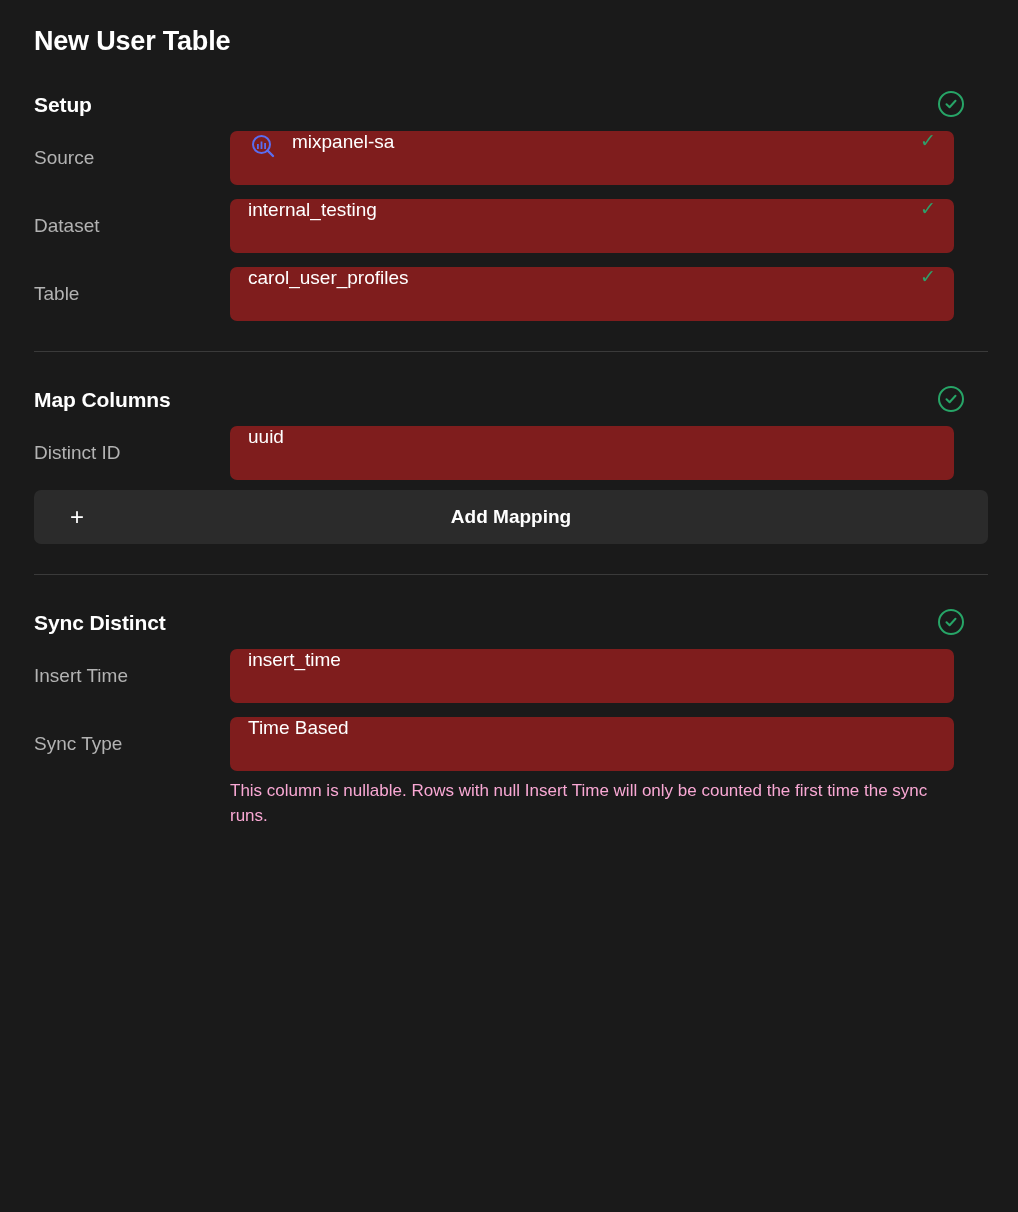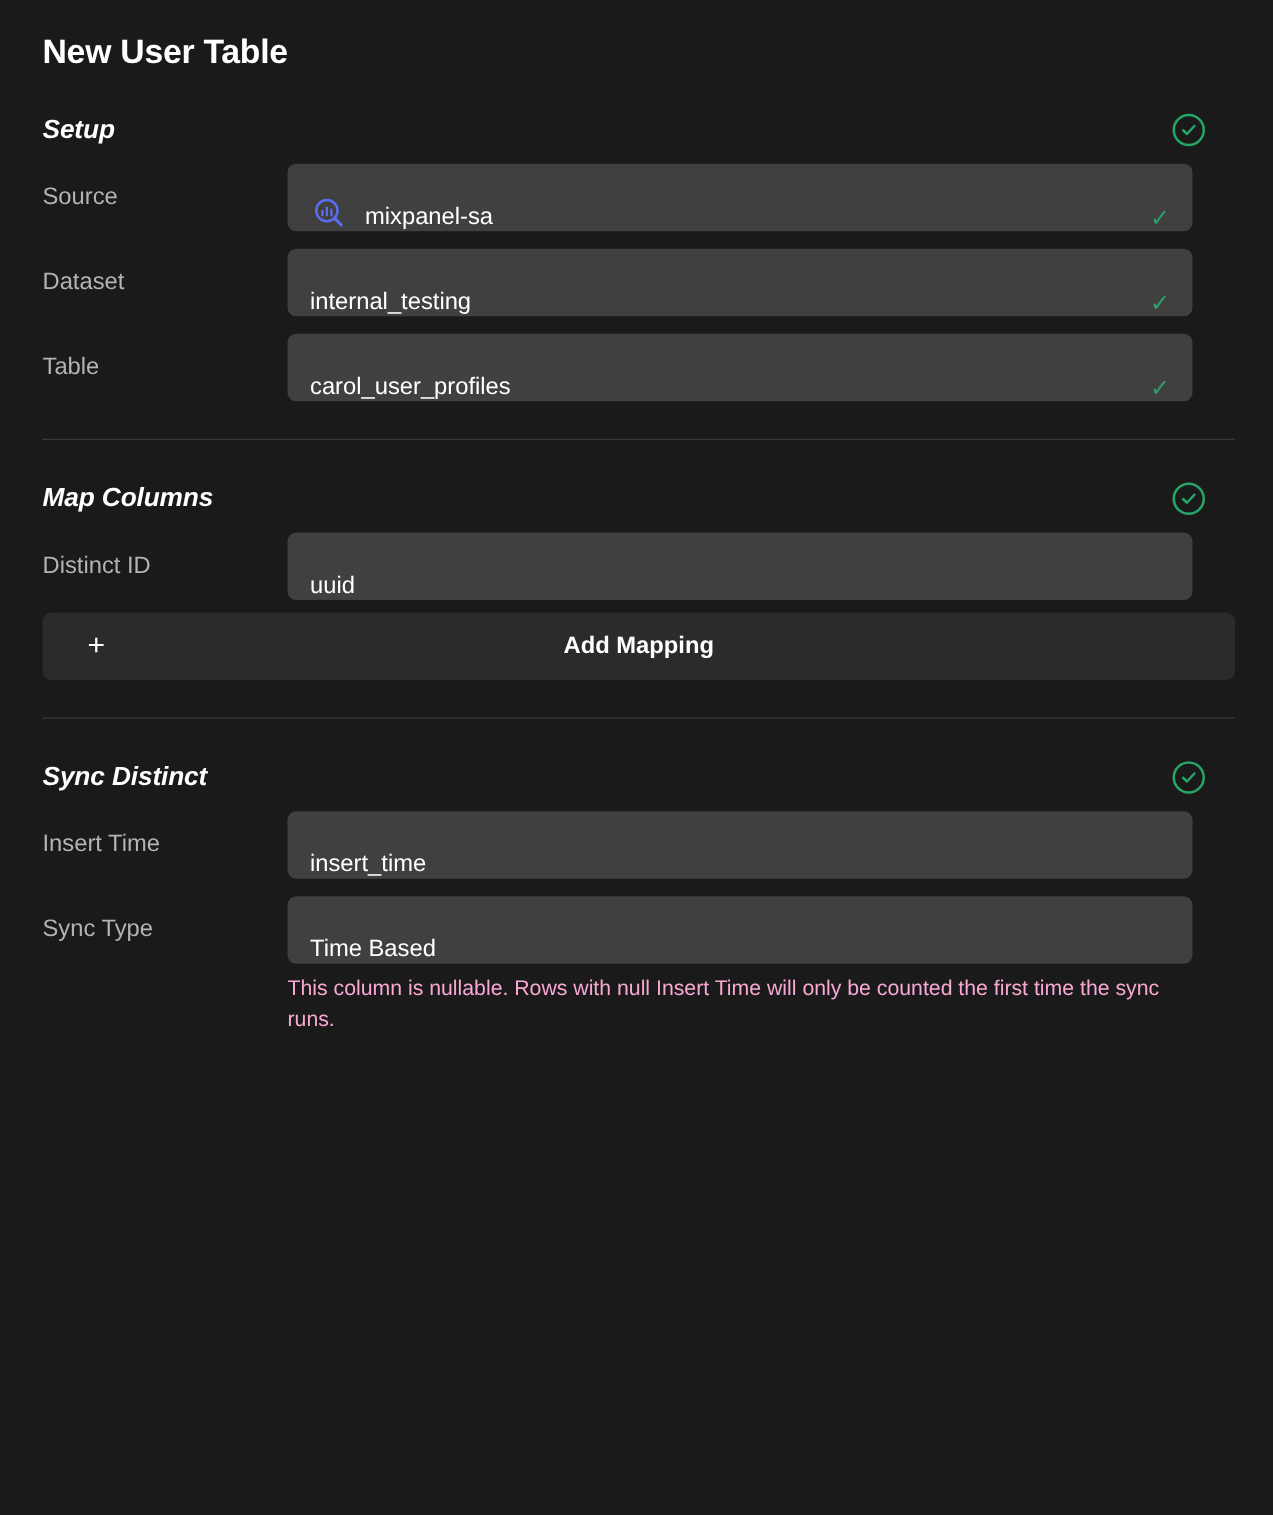"Setup" .section-header { align-items: center -> flex-end; font-style: italic -> none }
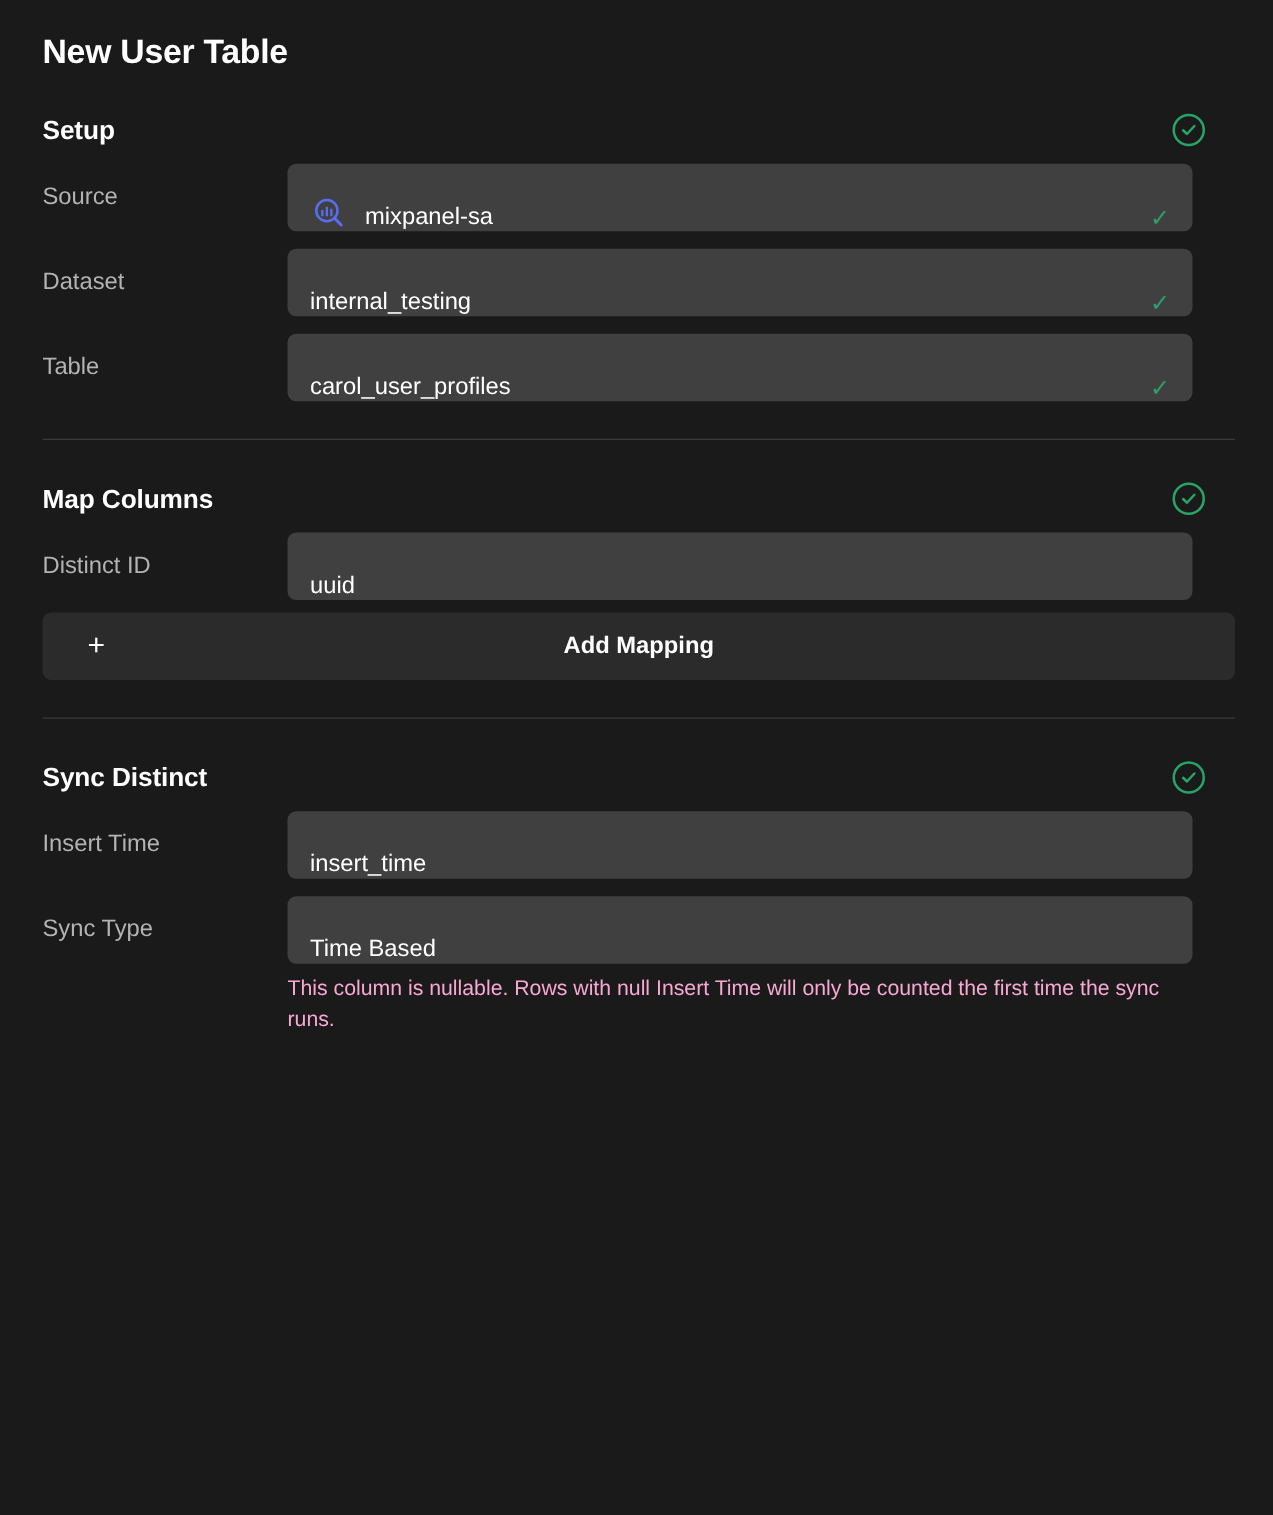"mixpanel-sa" .field { align-items: flex-end -> flex-start; background: #404040 -> #7f1d1d }
